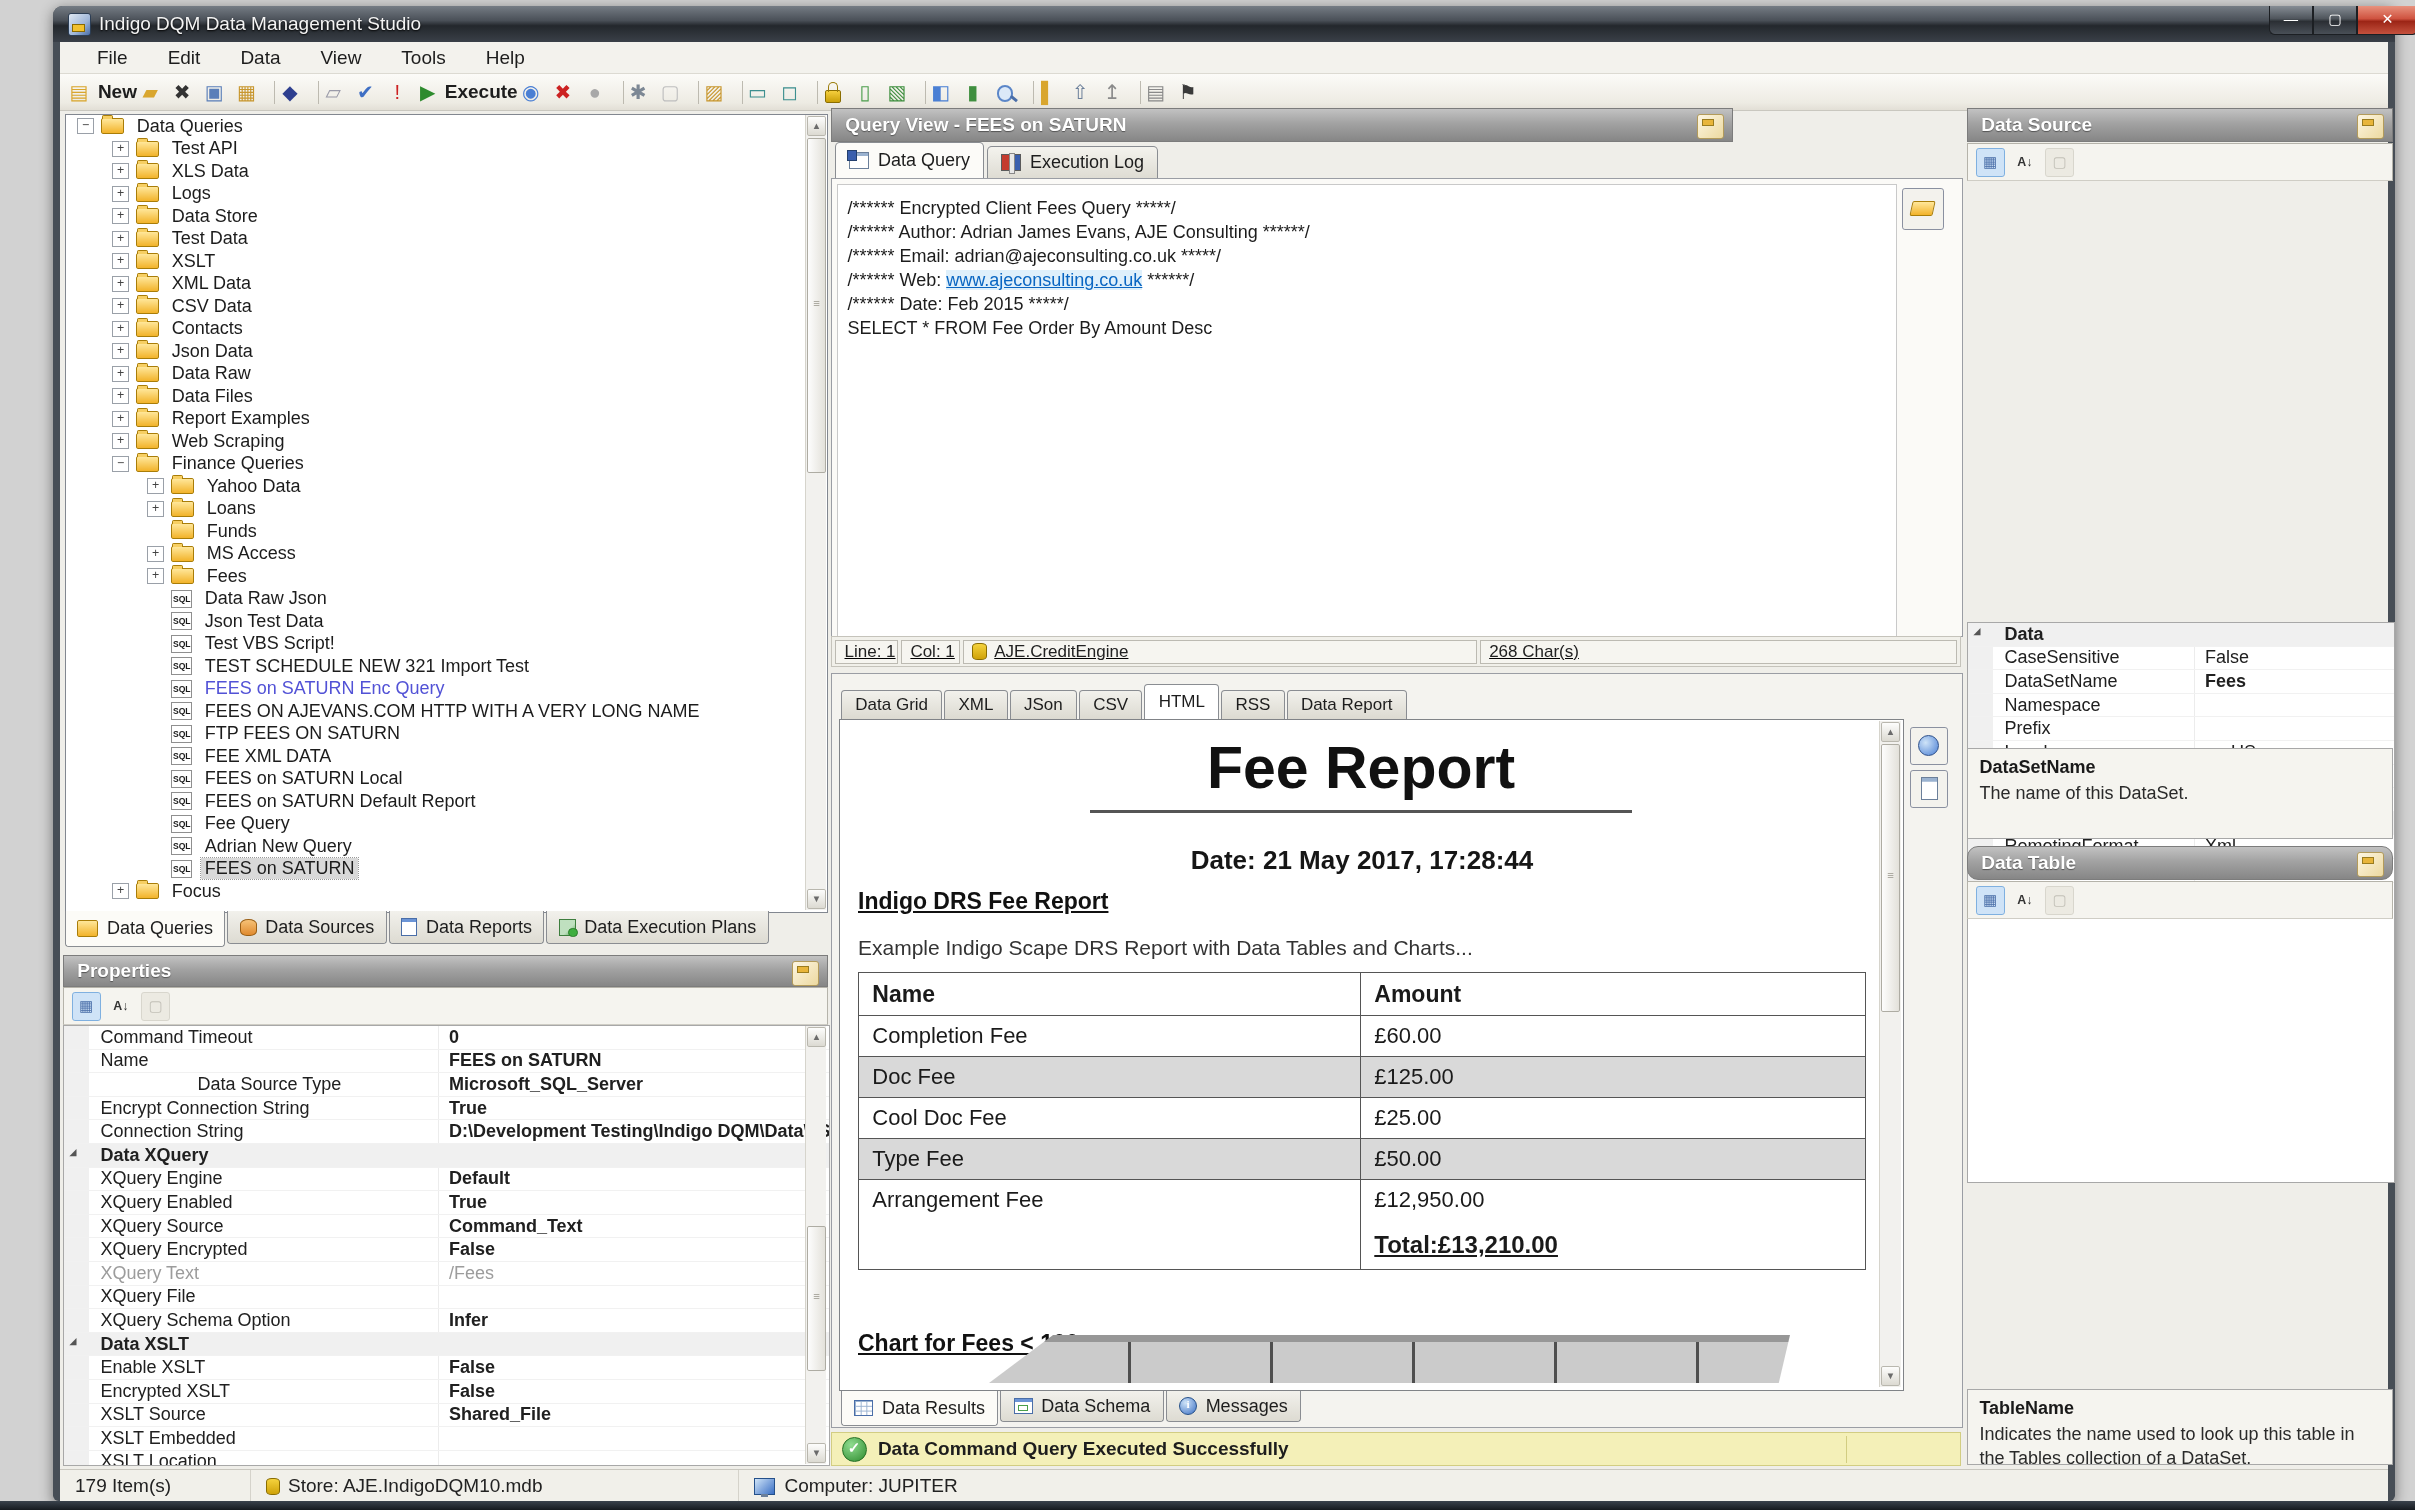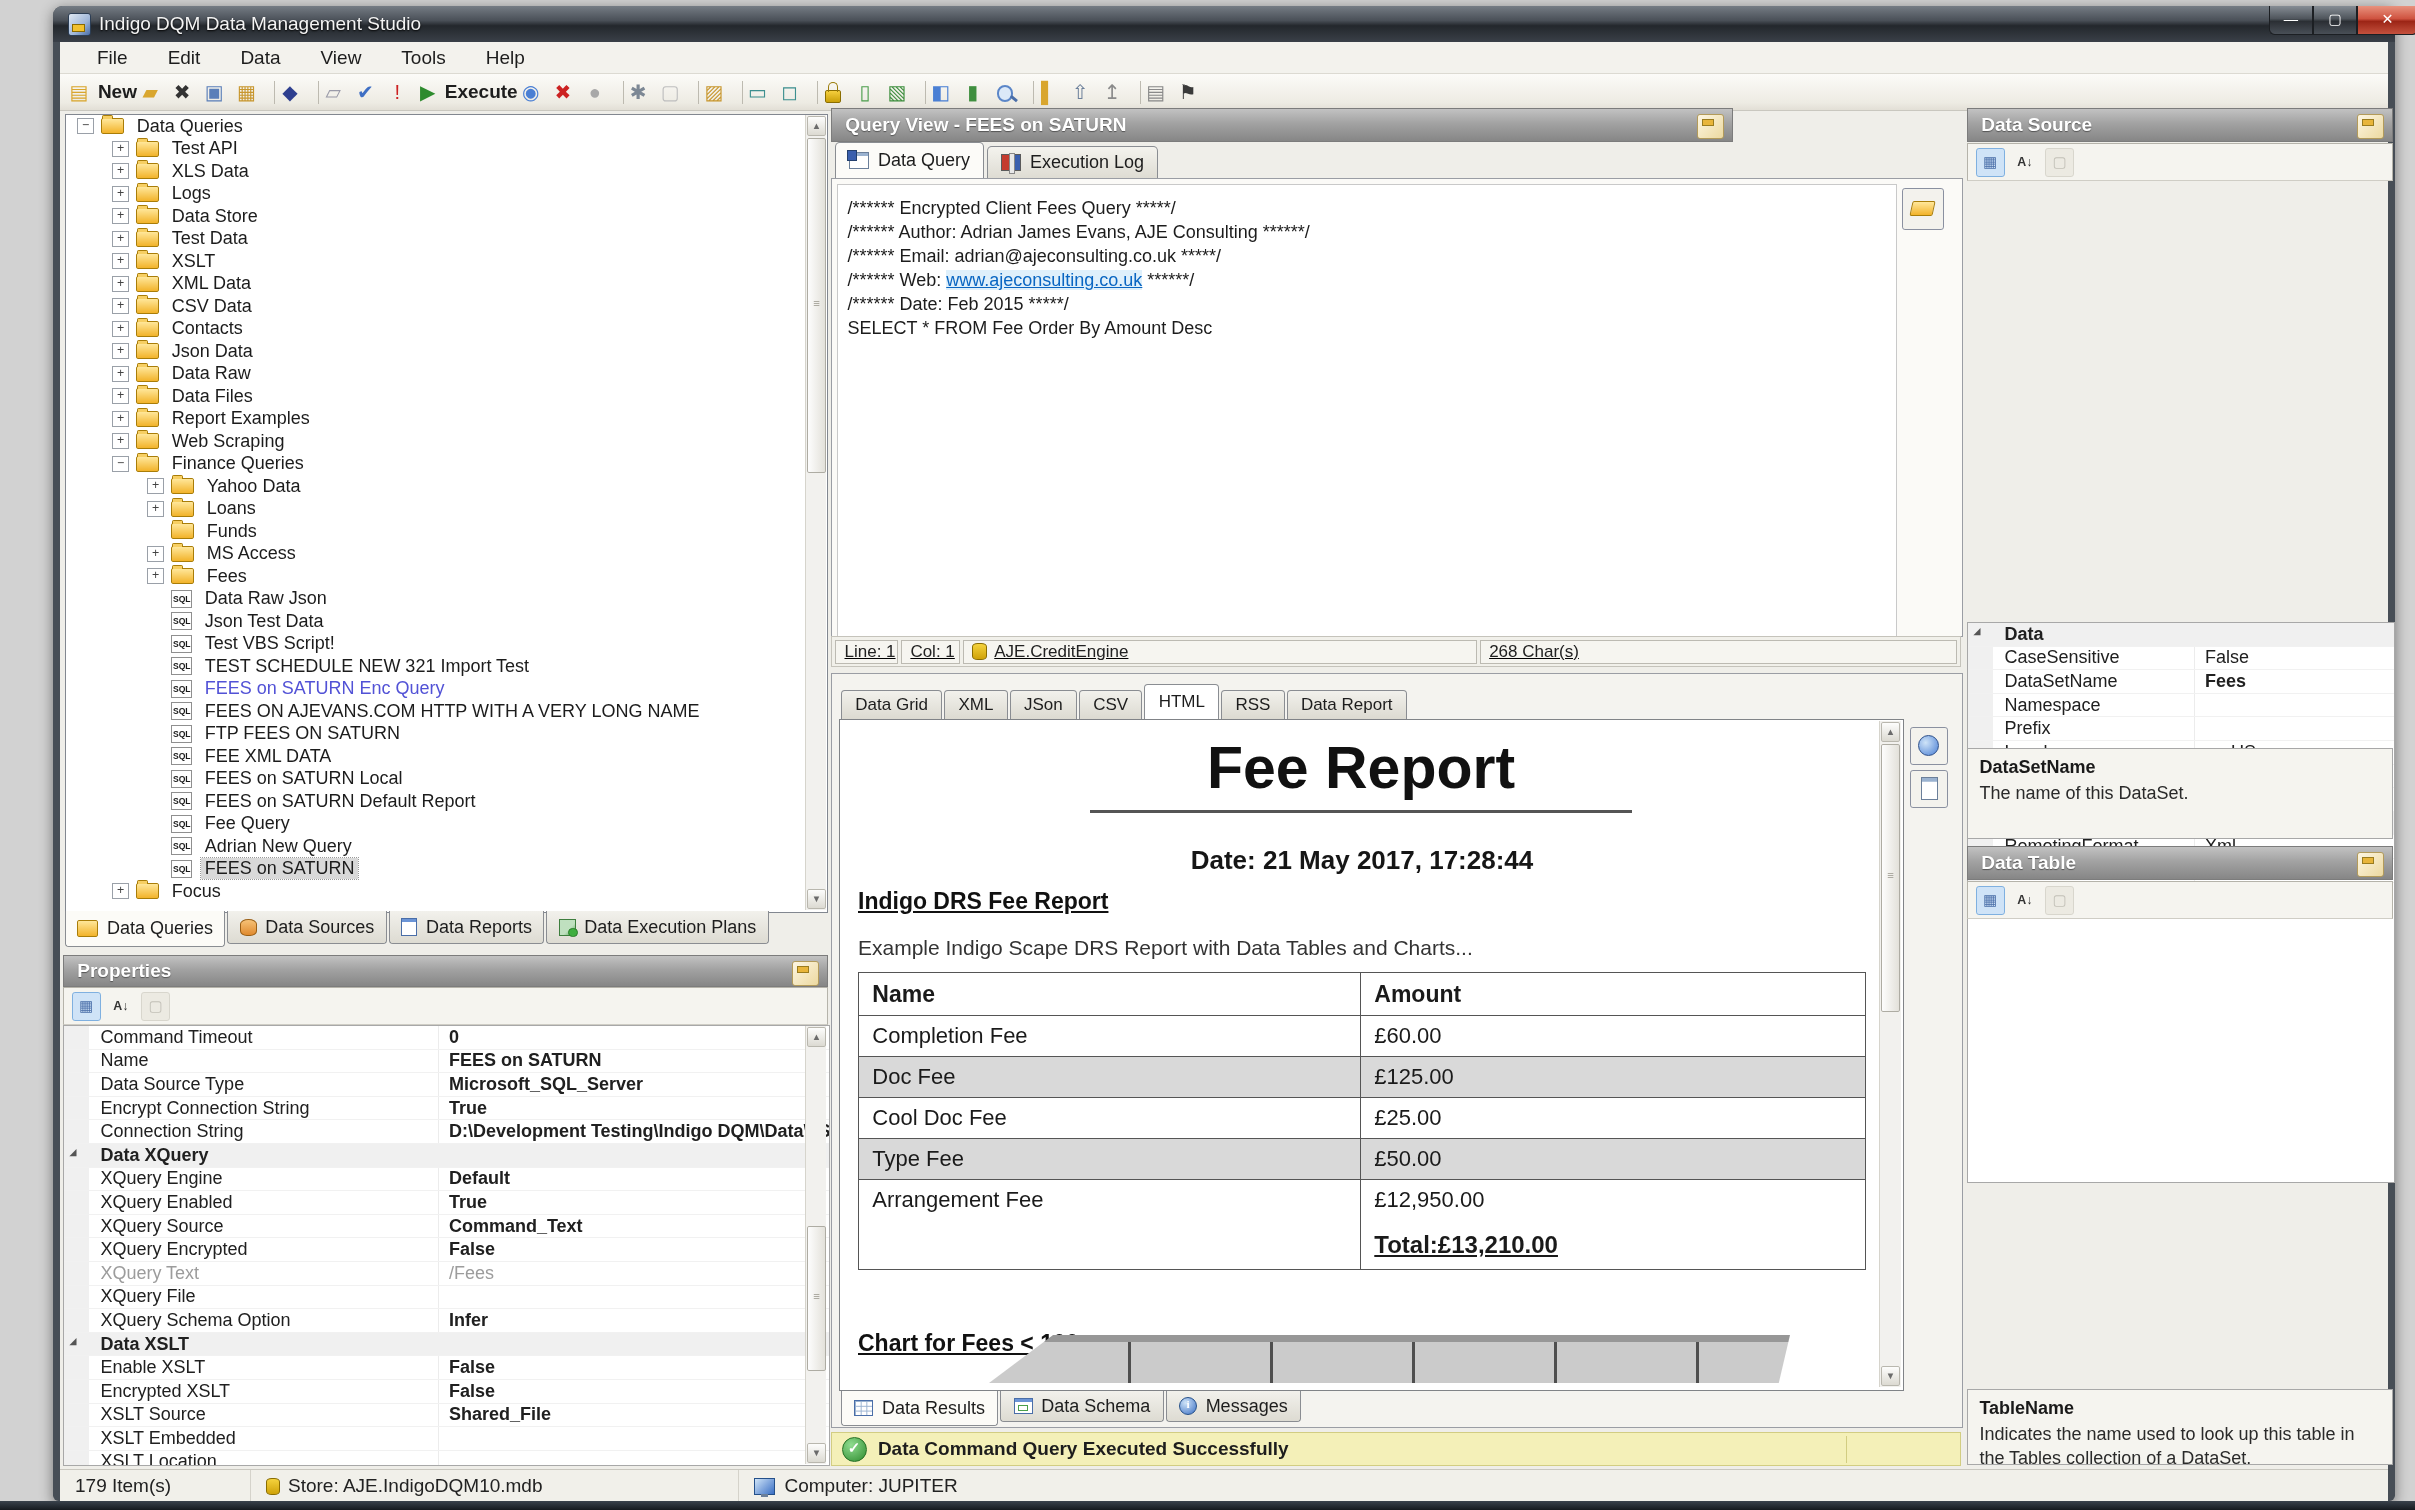"Data Table" div.abs { border-radius: none -> 11px }
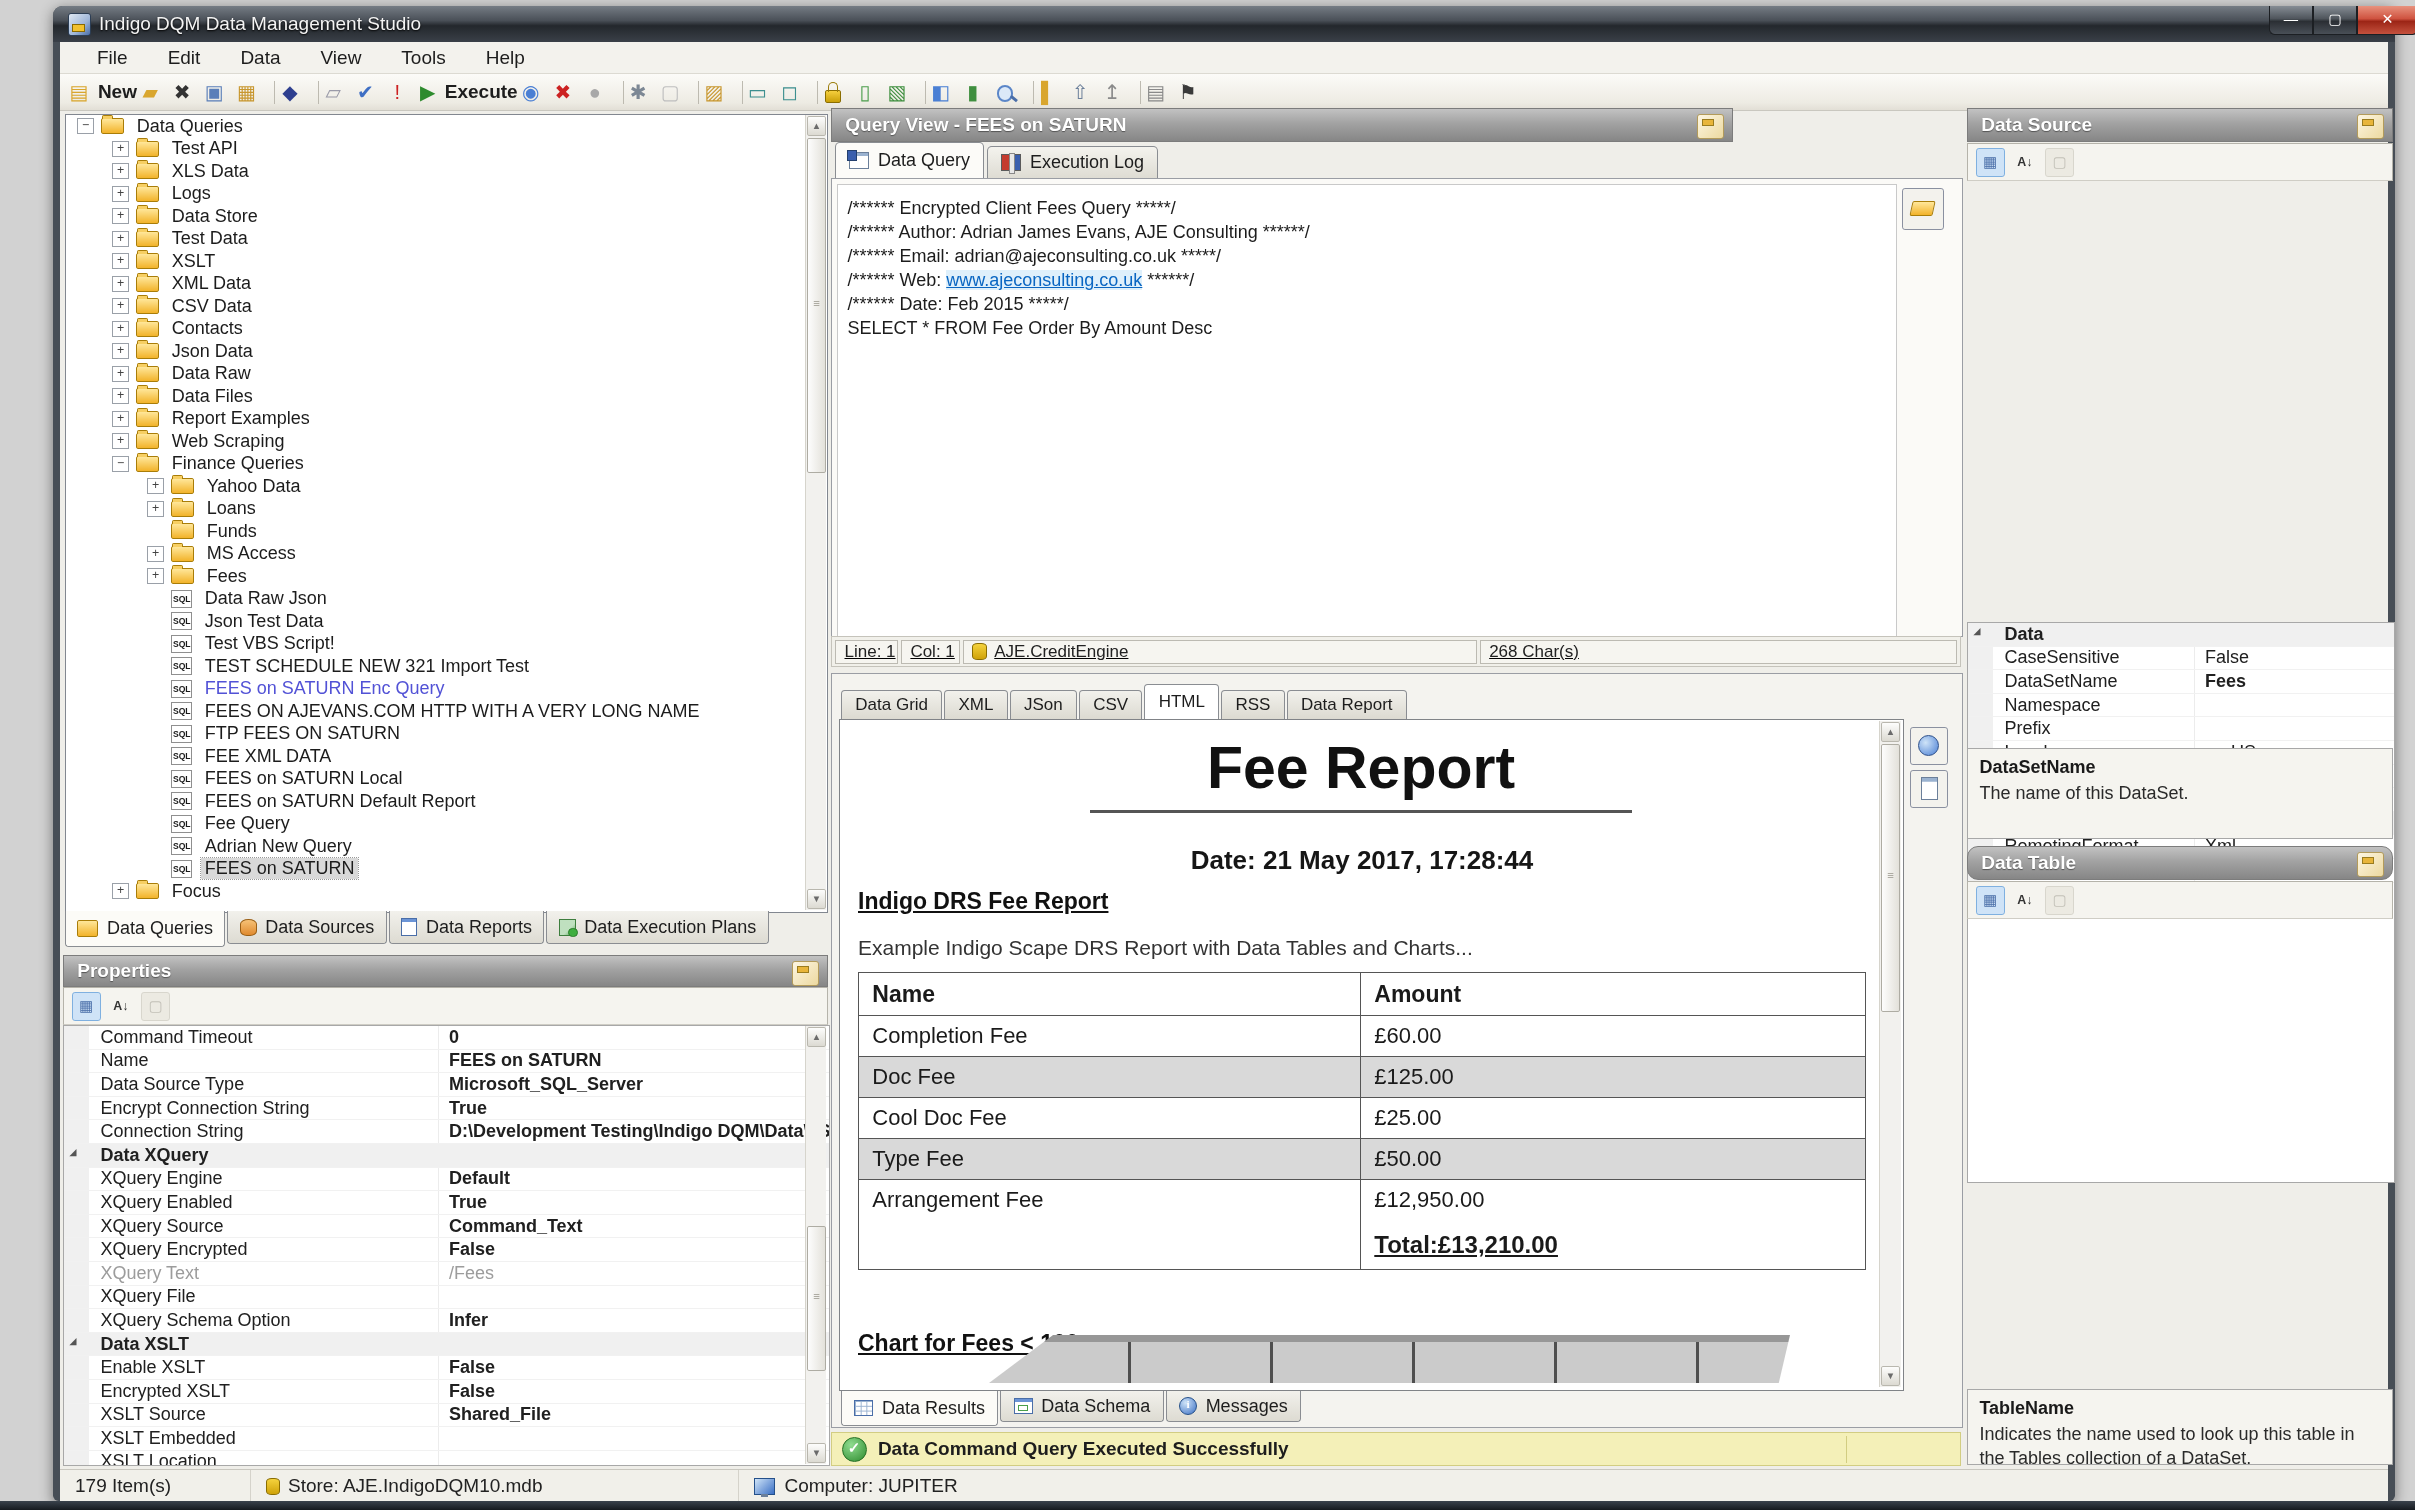"Data Source Type" span.plabel { text-align: none -> center }
